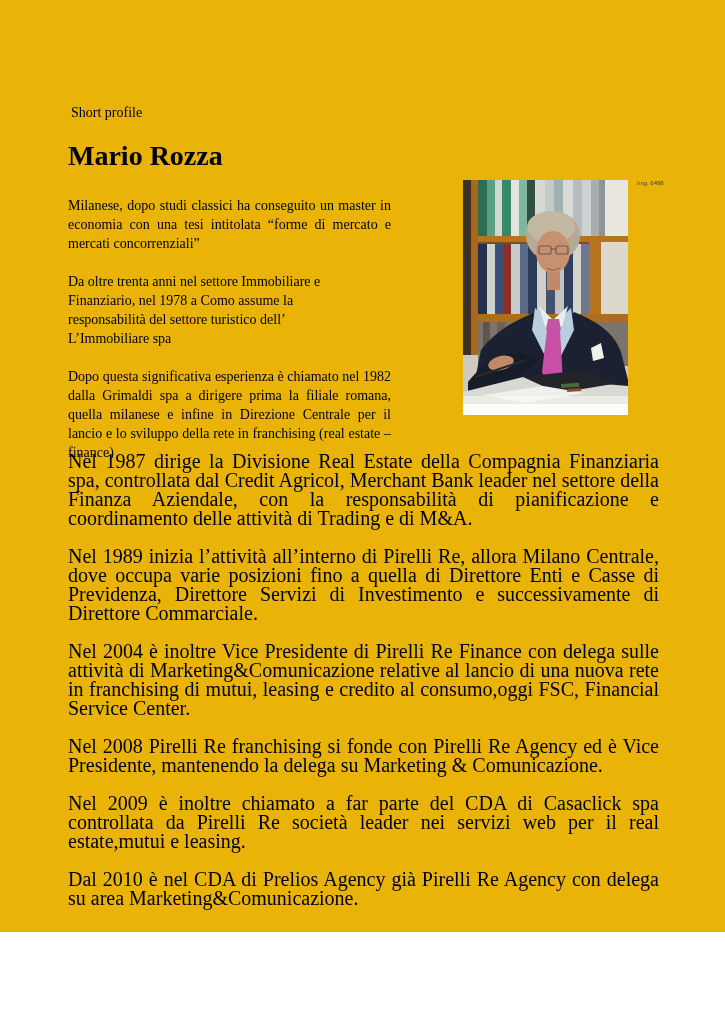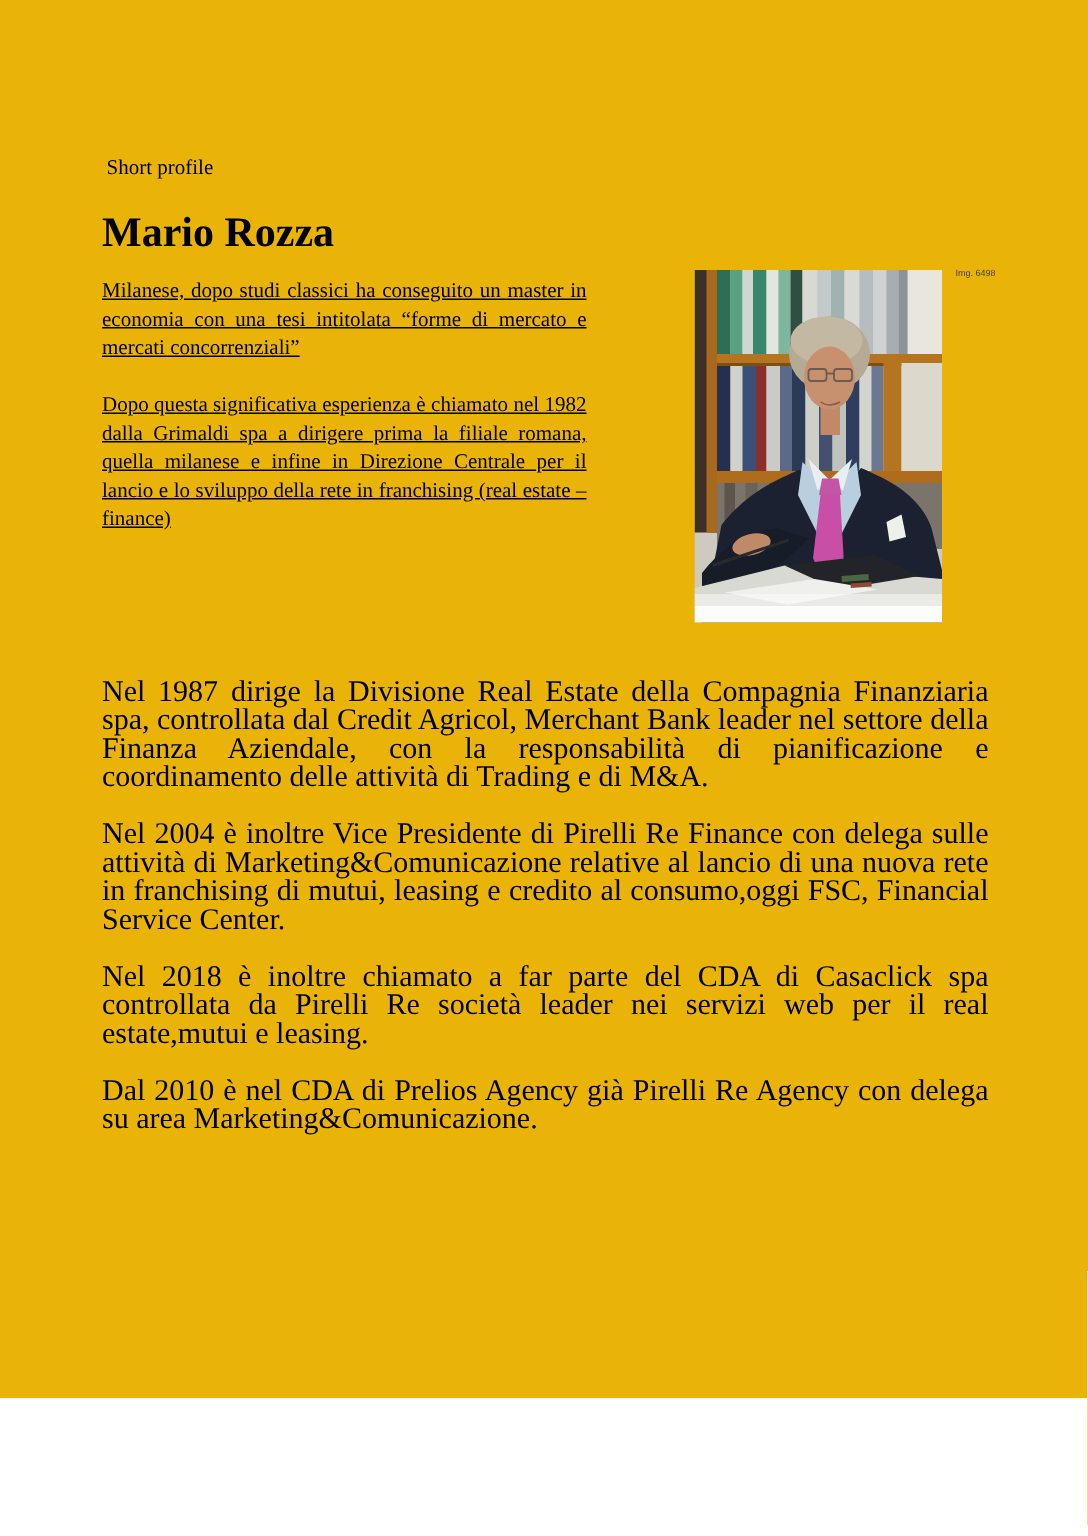"Milanese, dopo studi classici ha" .intro-col { text-decoration: underline -> none; top: 185px -> 196px }
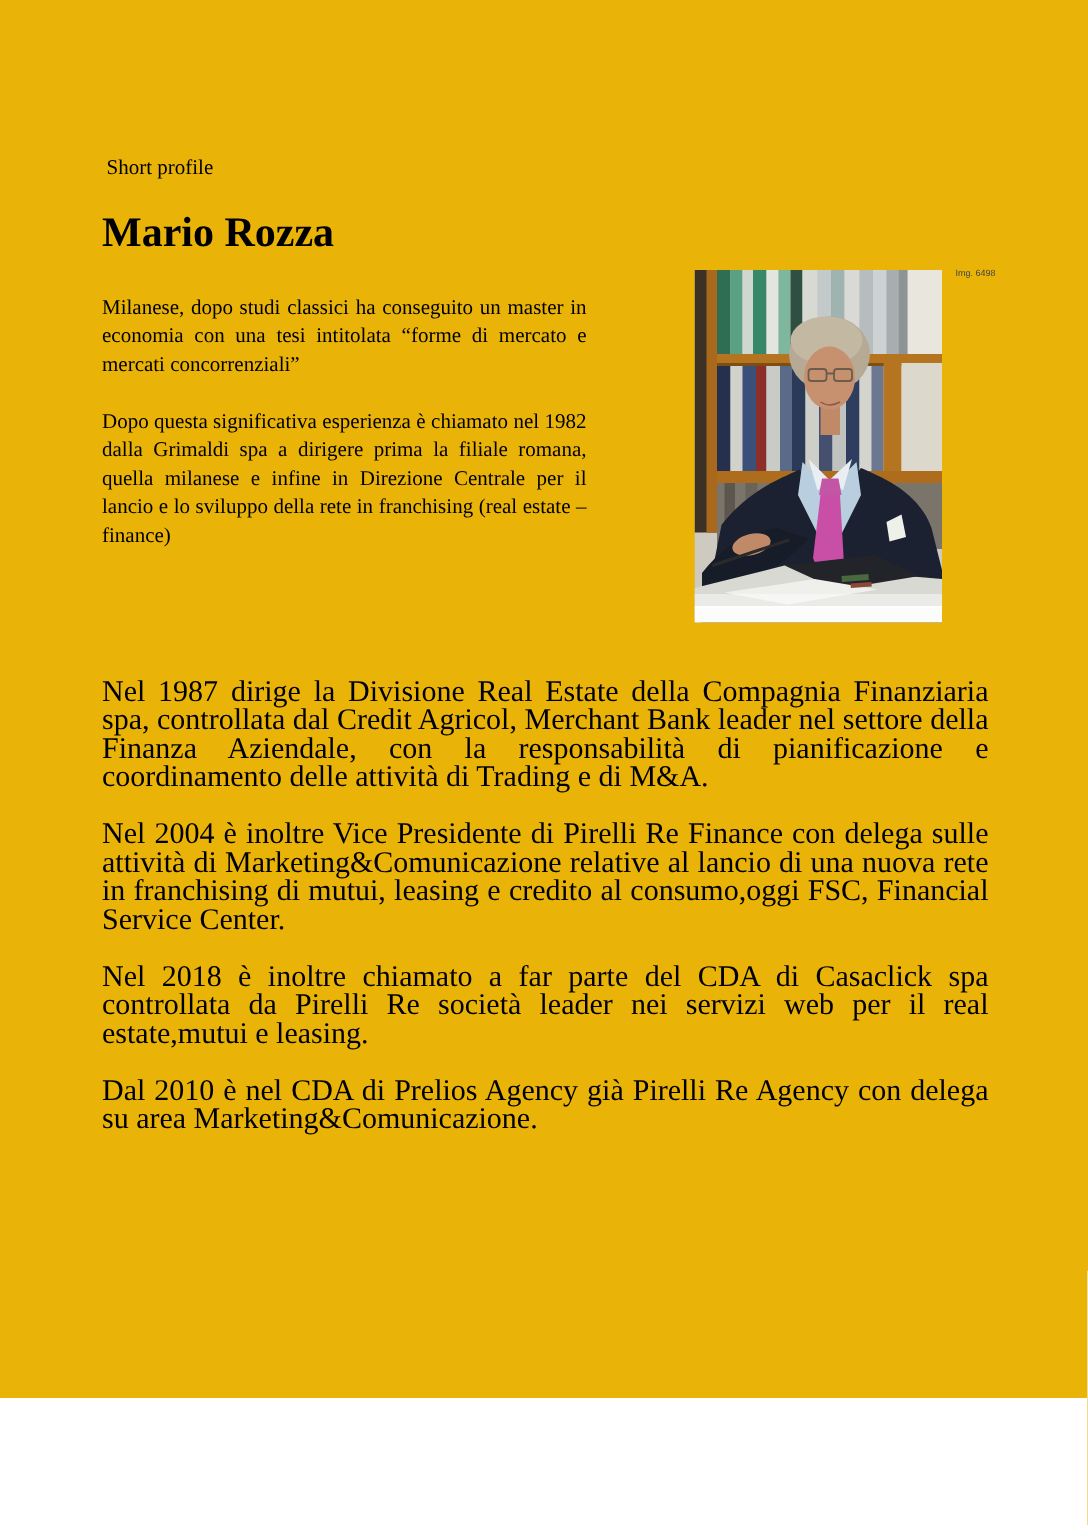"Da oltre trenta anni nel" p.ragged { html: none -> <p>Da oltre trenta anni nel settore Immobiliare e Finanziario, nel 1978 a Como assume la responsabilità del settore turistico dell’ L’Immobiliare spa</p> }
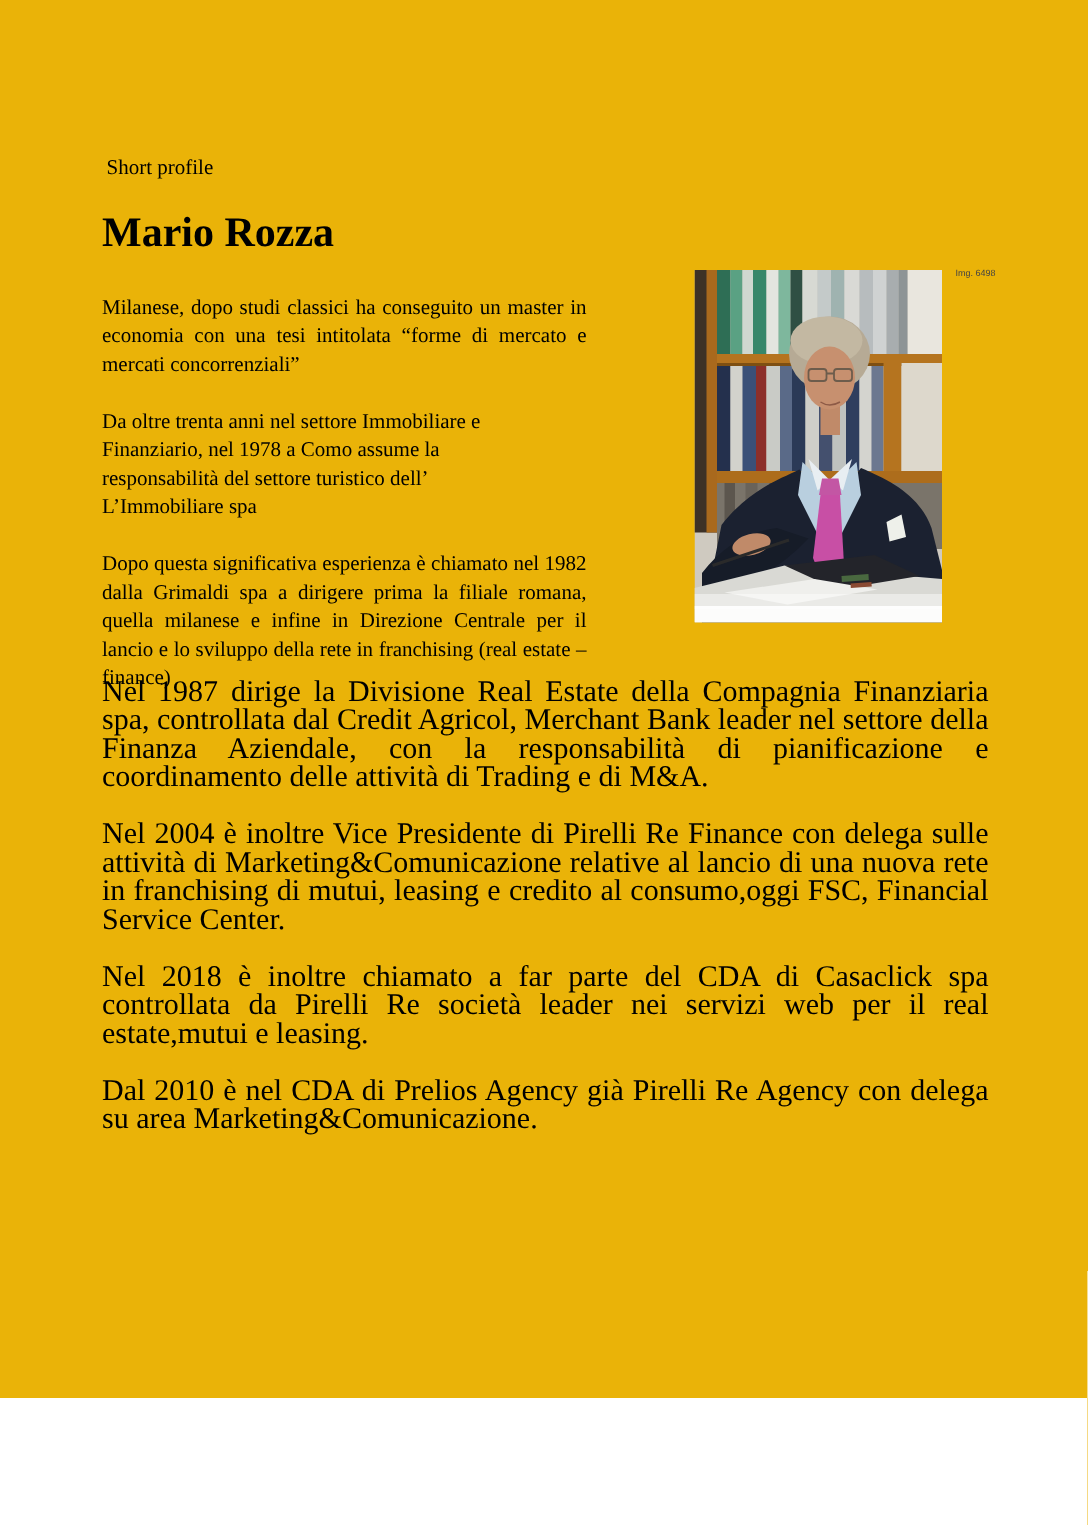"Nel 1989 inizia l’attività all’interno" p { html: none -> <p>Nel 1989 inizia l’attività all’interno di Pirelli Re, allora Milano Centrale, dove occupa varie posizioni fino a quella di Direttore Enti e Casse di Previdenza, Direttore Servizi di Investimento e successivamente di Direttore Commarciale.</p> }
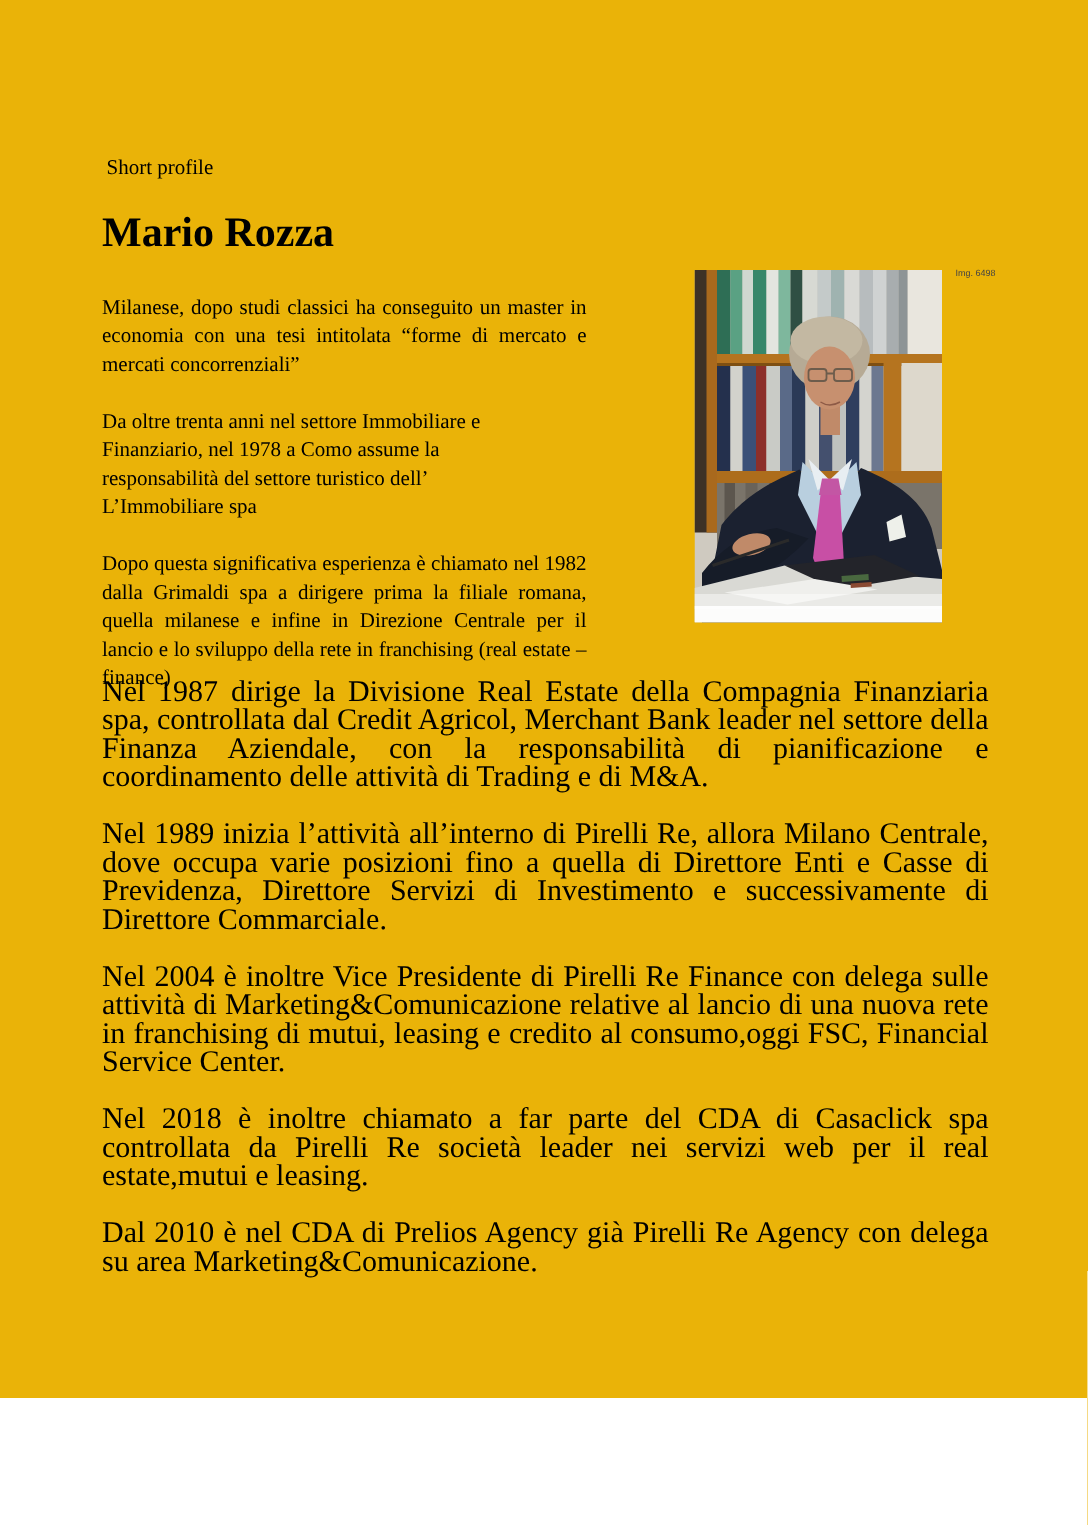"Nel 2008 Pirelli Re franchising" p { html: none -> <p>Nel 2008 Pirelli Re franchising si fonde con Pirelli Re Agency ed è Vice Presidente, mantenendo la delega su Marketing &amp; Comunicazione.</p> }
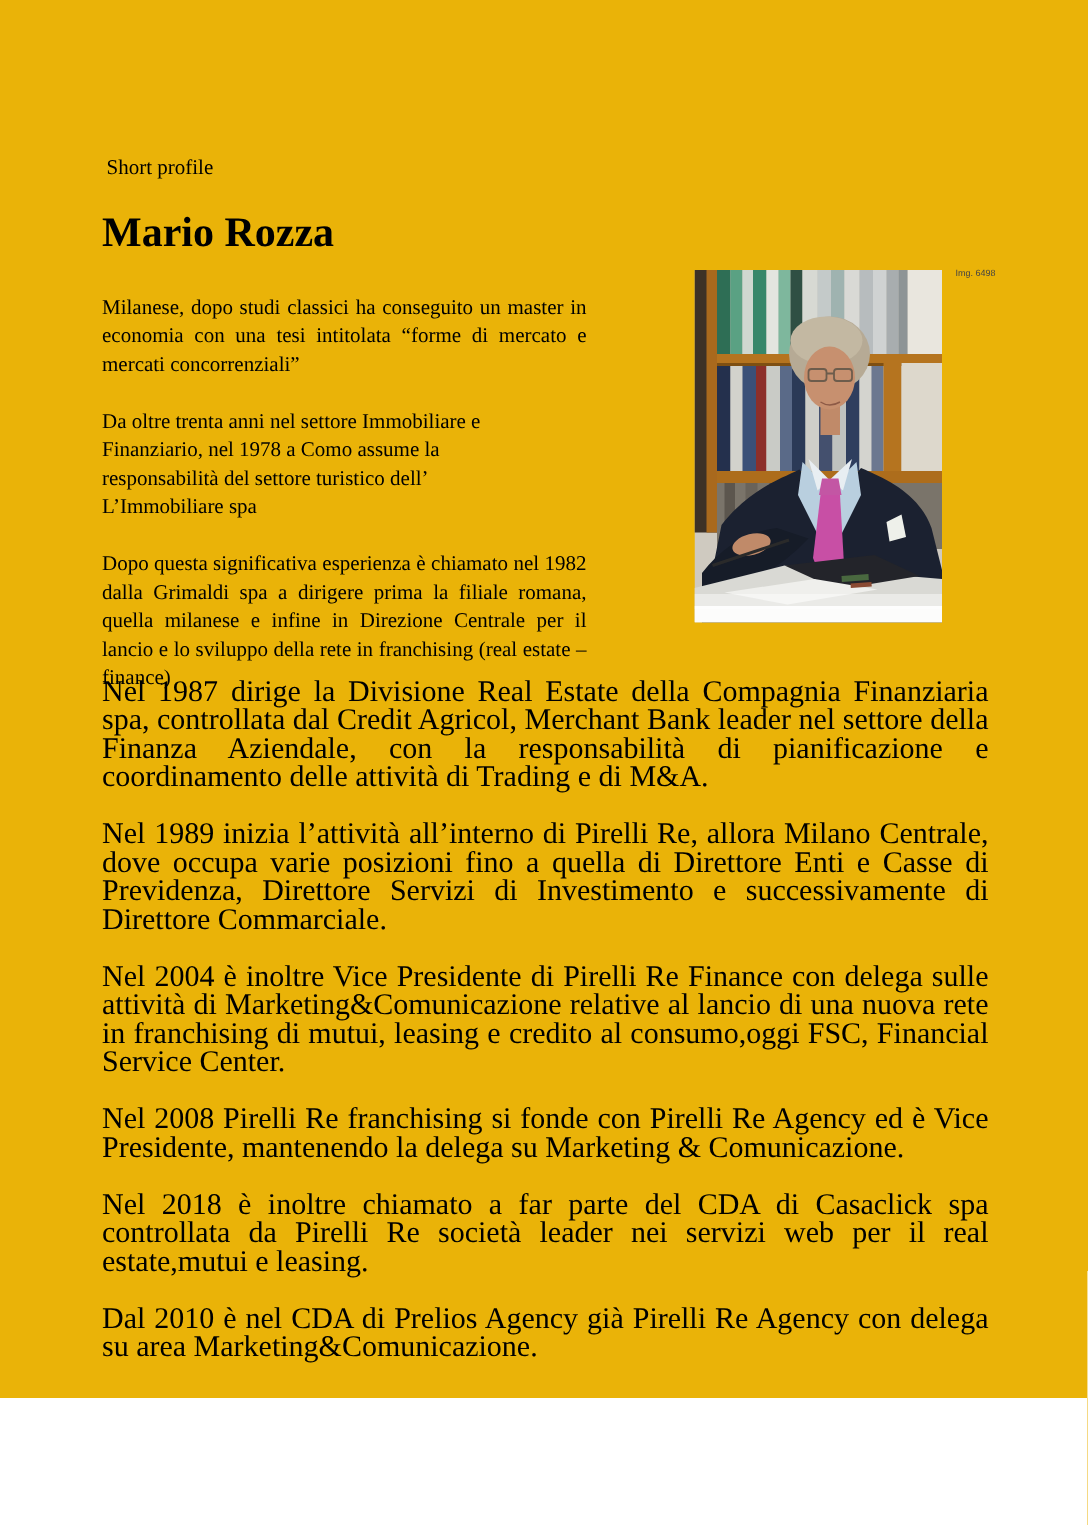"Nel 2018 è inoltre chiamato" p { text: 2018 -> 2009 }
